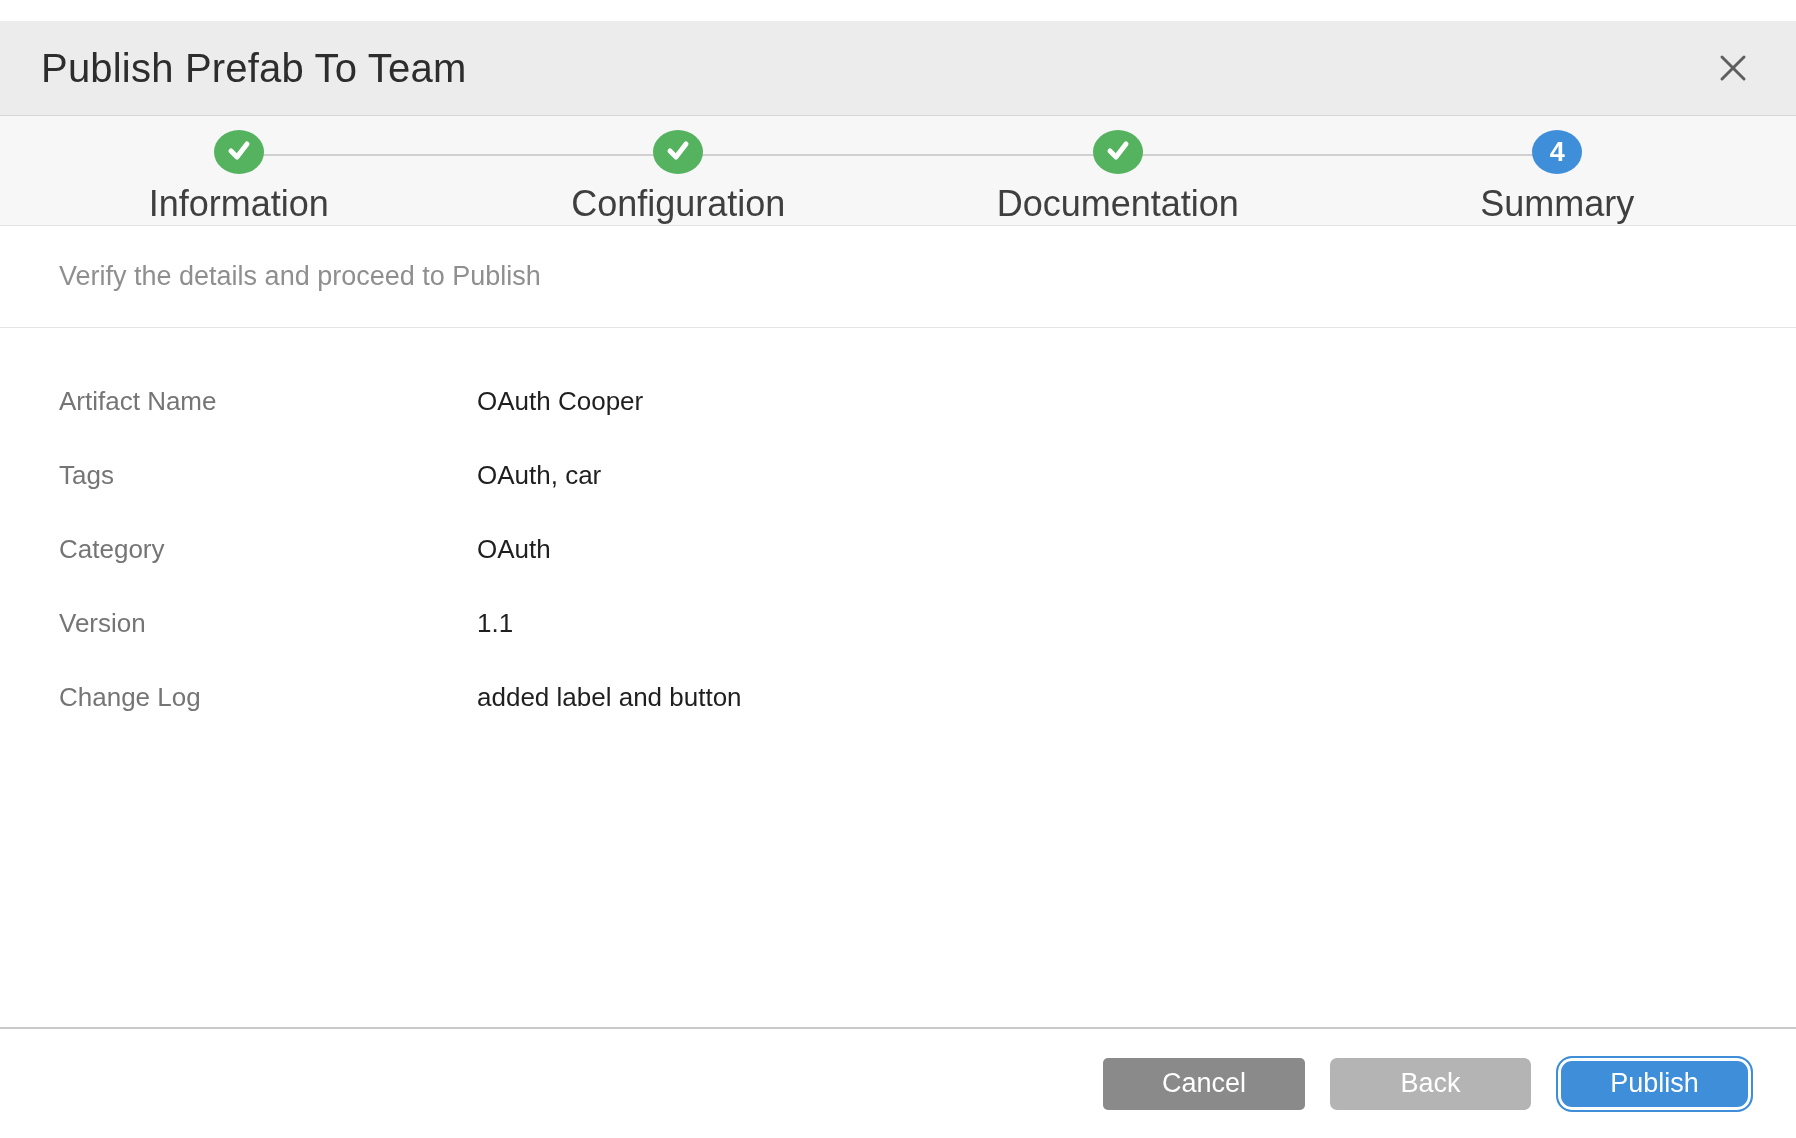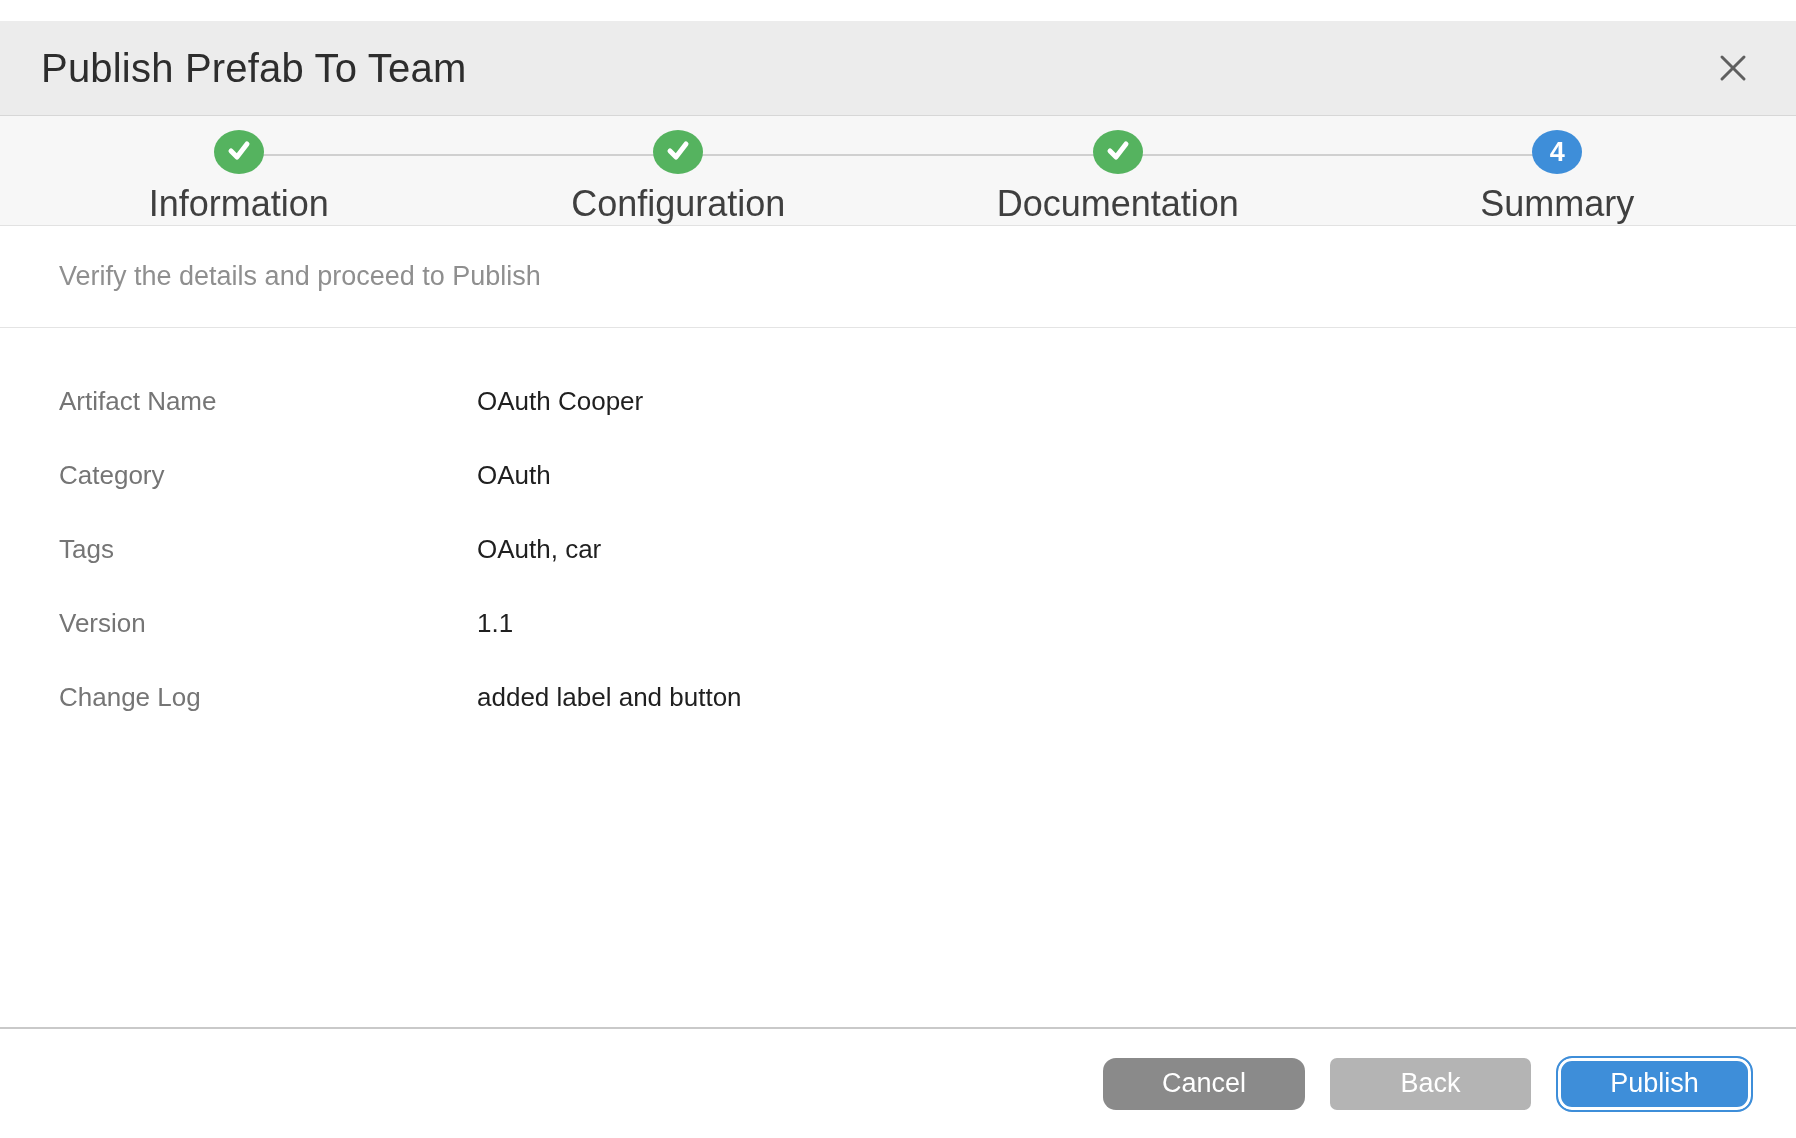"Category" div.field-row { order: before "Tags" -> after "Tags" }
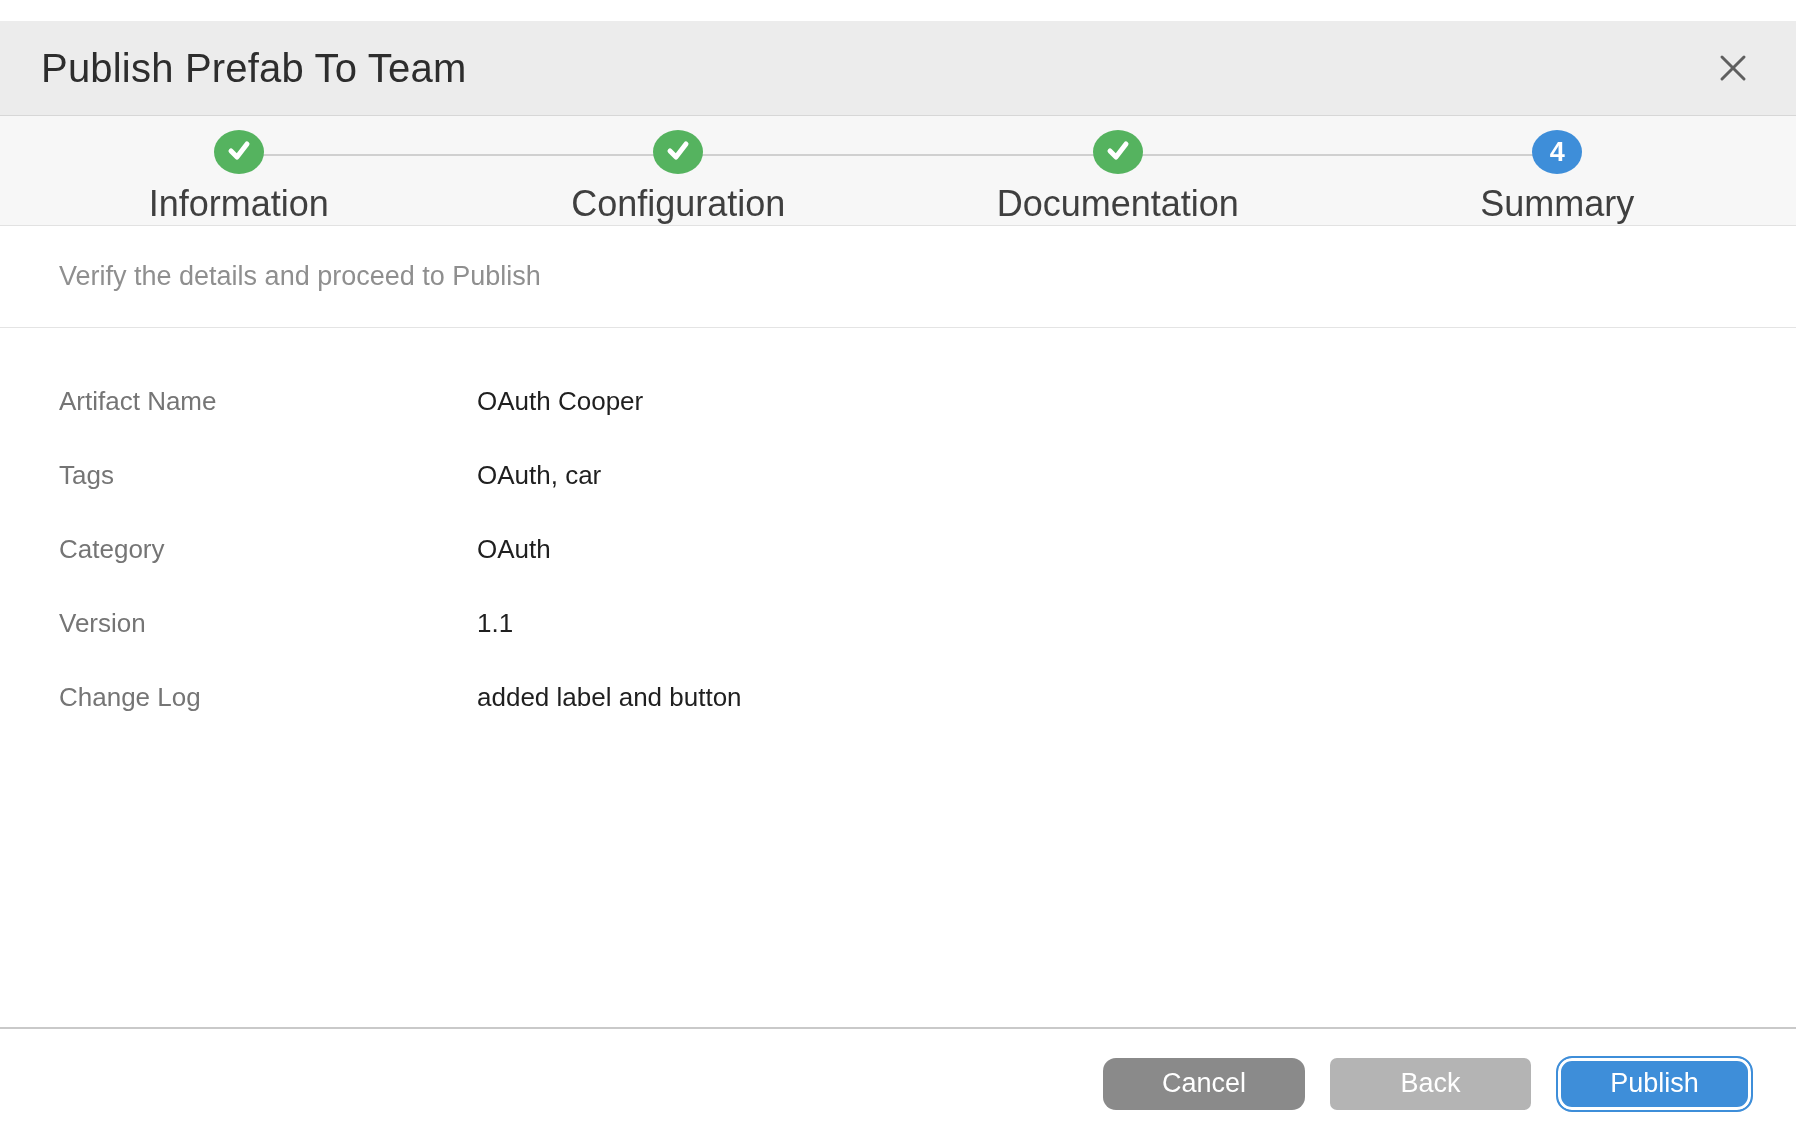"Cancel" .btn-cancel { border-radius: 13px -> none }
